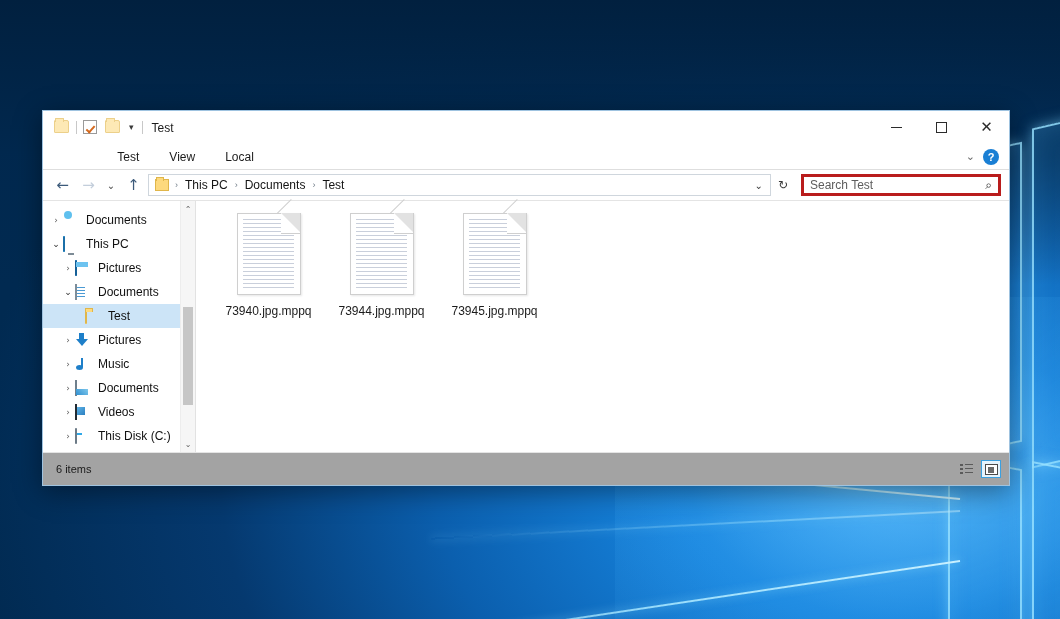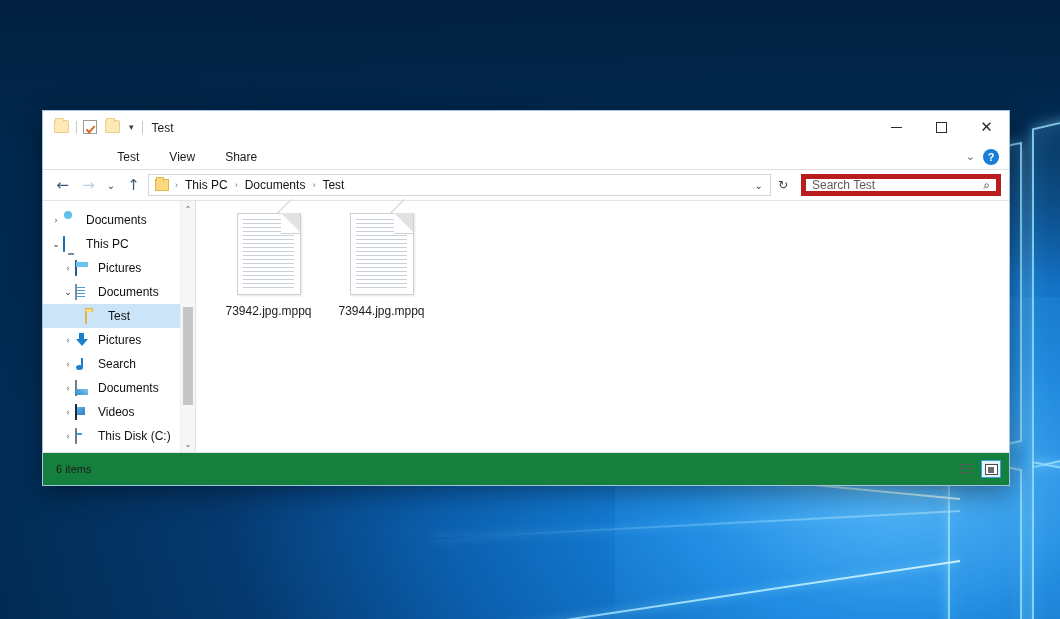"Share" div.rtab { text: Share -> Local }
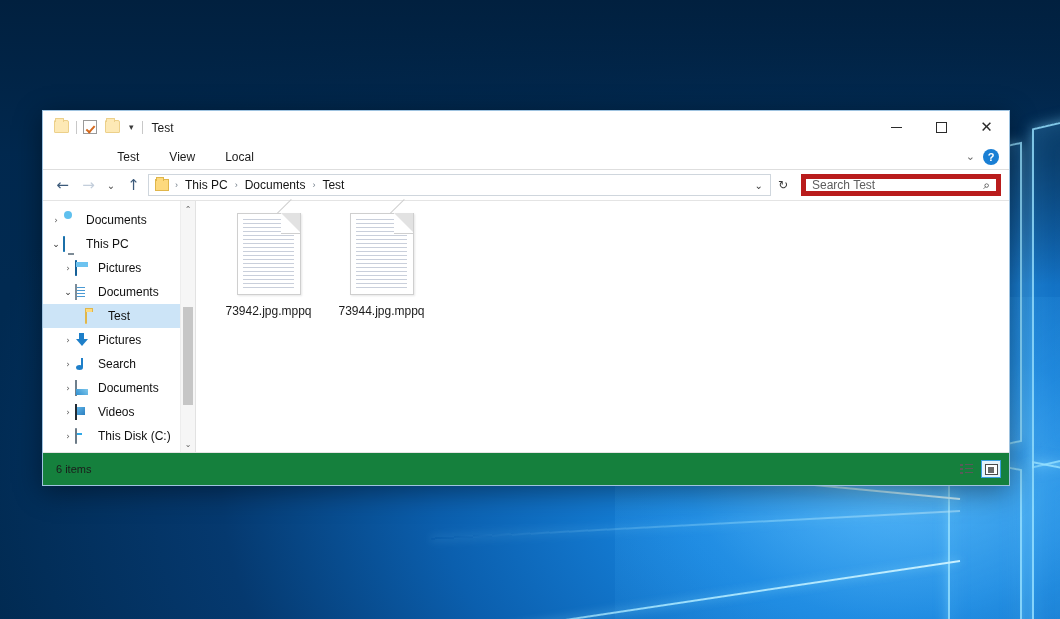"Search Test" .searchbox { border: 5px solid #b91c1c -> 3px solid #b91c1c }
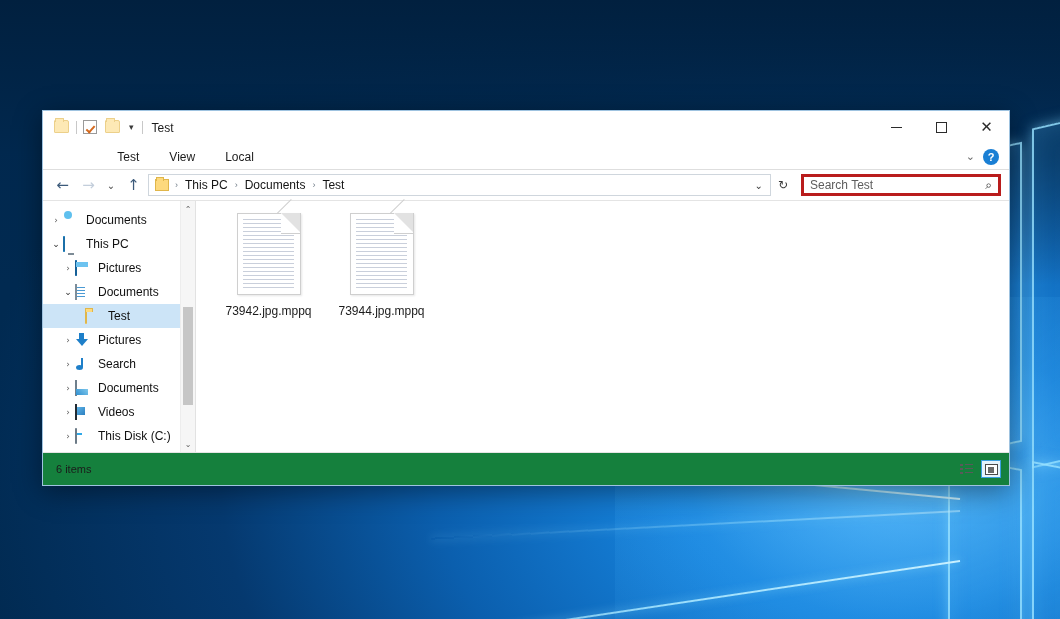"73940.jpg.mppq" div.fileitem { html: none -> <div> <div> <div></div> <div></div> <div></div> <div></div> <div></div> <div></div> <div></div> </div> <div>73940.jpg.mppq</div> </div> }
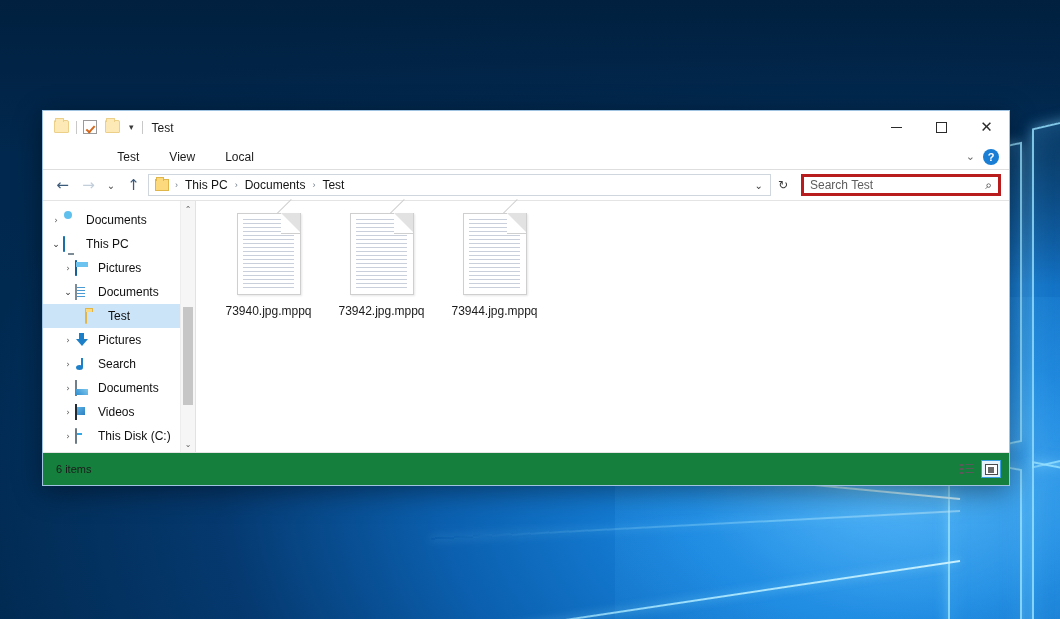"73942.jpg.mppq" div.fileitem { html: <div> <div> <div></div> <div></div> <div></div> <div></div> <div></div> <div></div> <div></div> </div> <div>73942.jpg.mppq</div> </div> -> none }
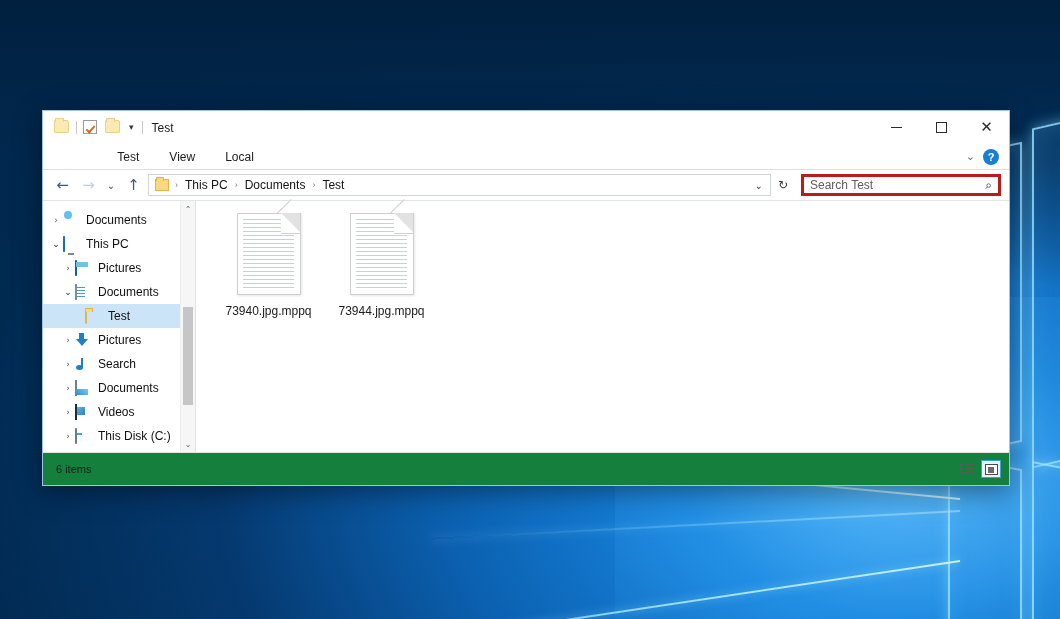"73945.jpg.mppq" div.fileitem { html: none -> <div> <div> <div></div> <div></div> <div></div> <div></div> <div></div> <div></div> <div></div> </div> <div>73945.jpg.mppq</div> </div> }
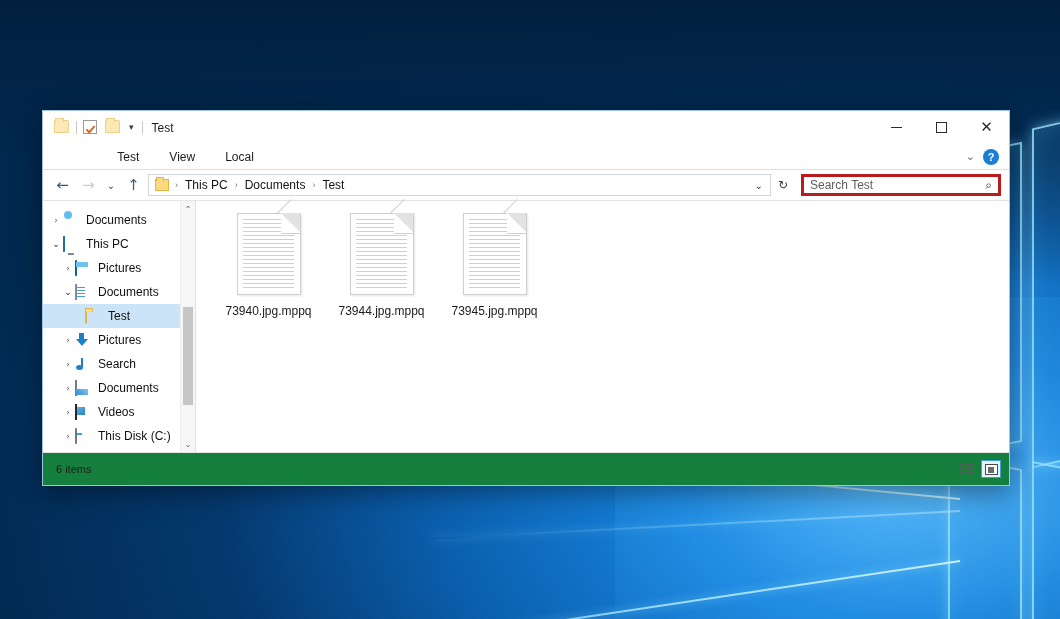"Search" span { text: Search -> Music }
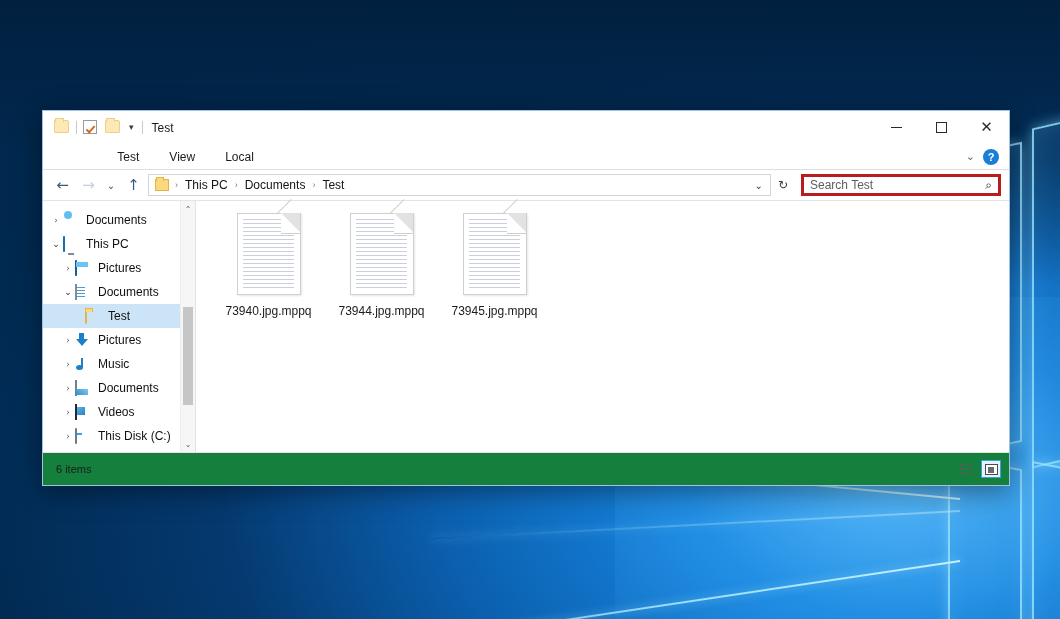"6 items" .statusbar { background: #15803d -> #a3a3a3 }
